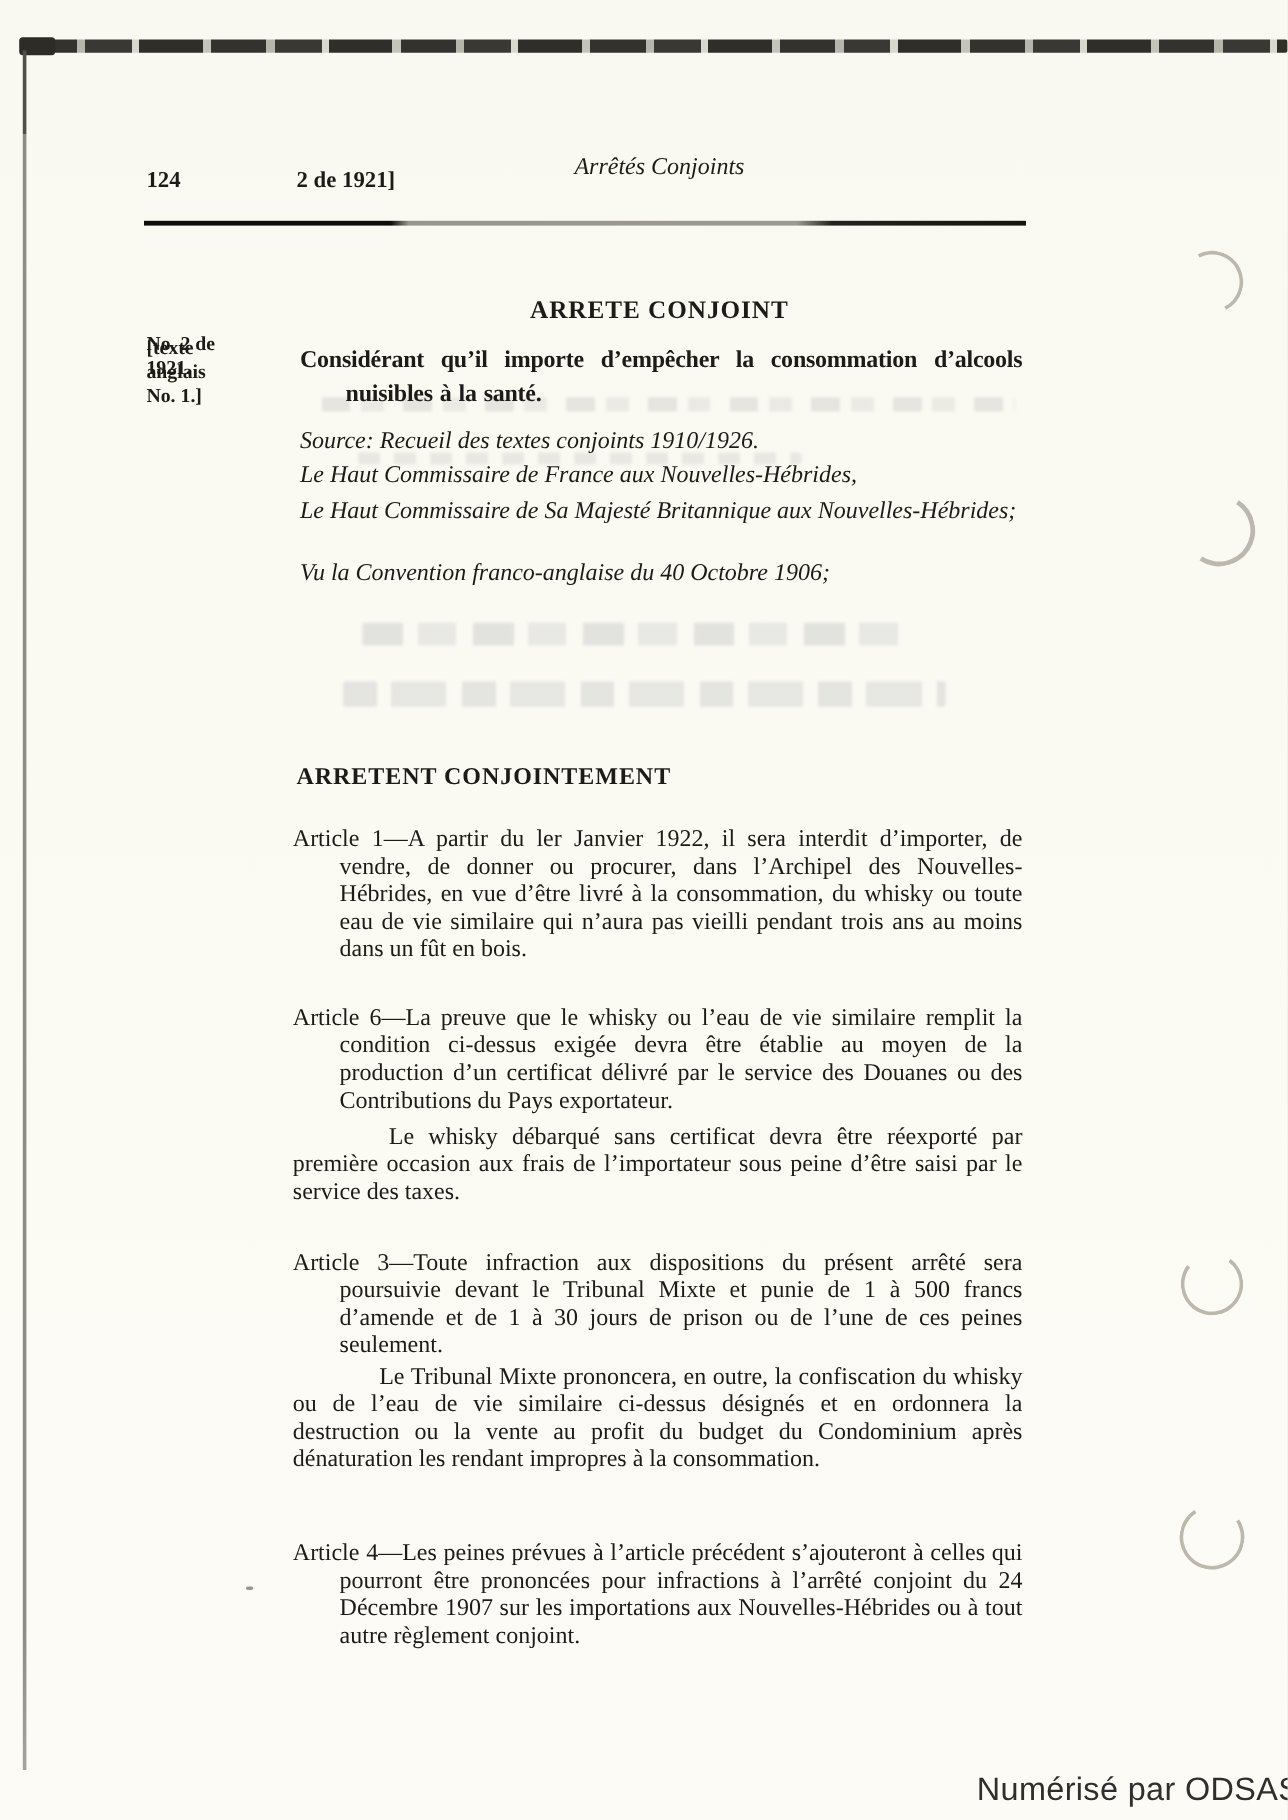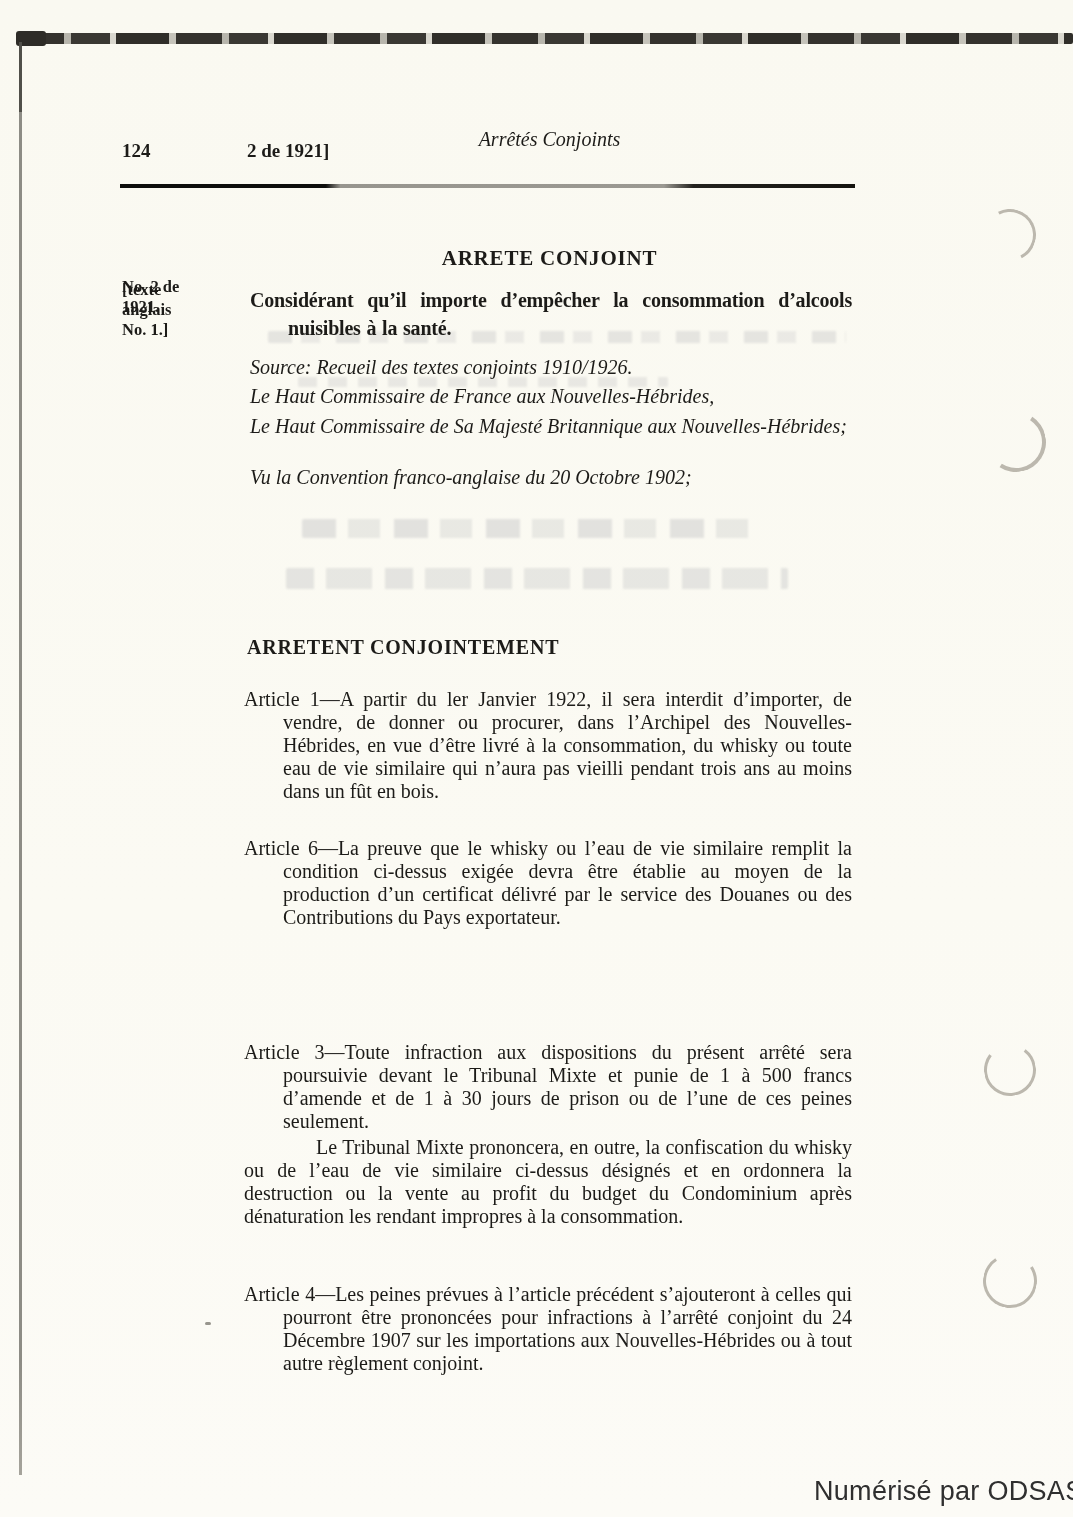"Vu la Convention franco-anglaise du" div.abs { text: 20 Octobre 1902 -> 40 Octobre 1906 }
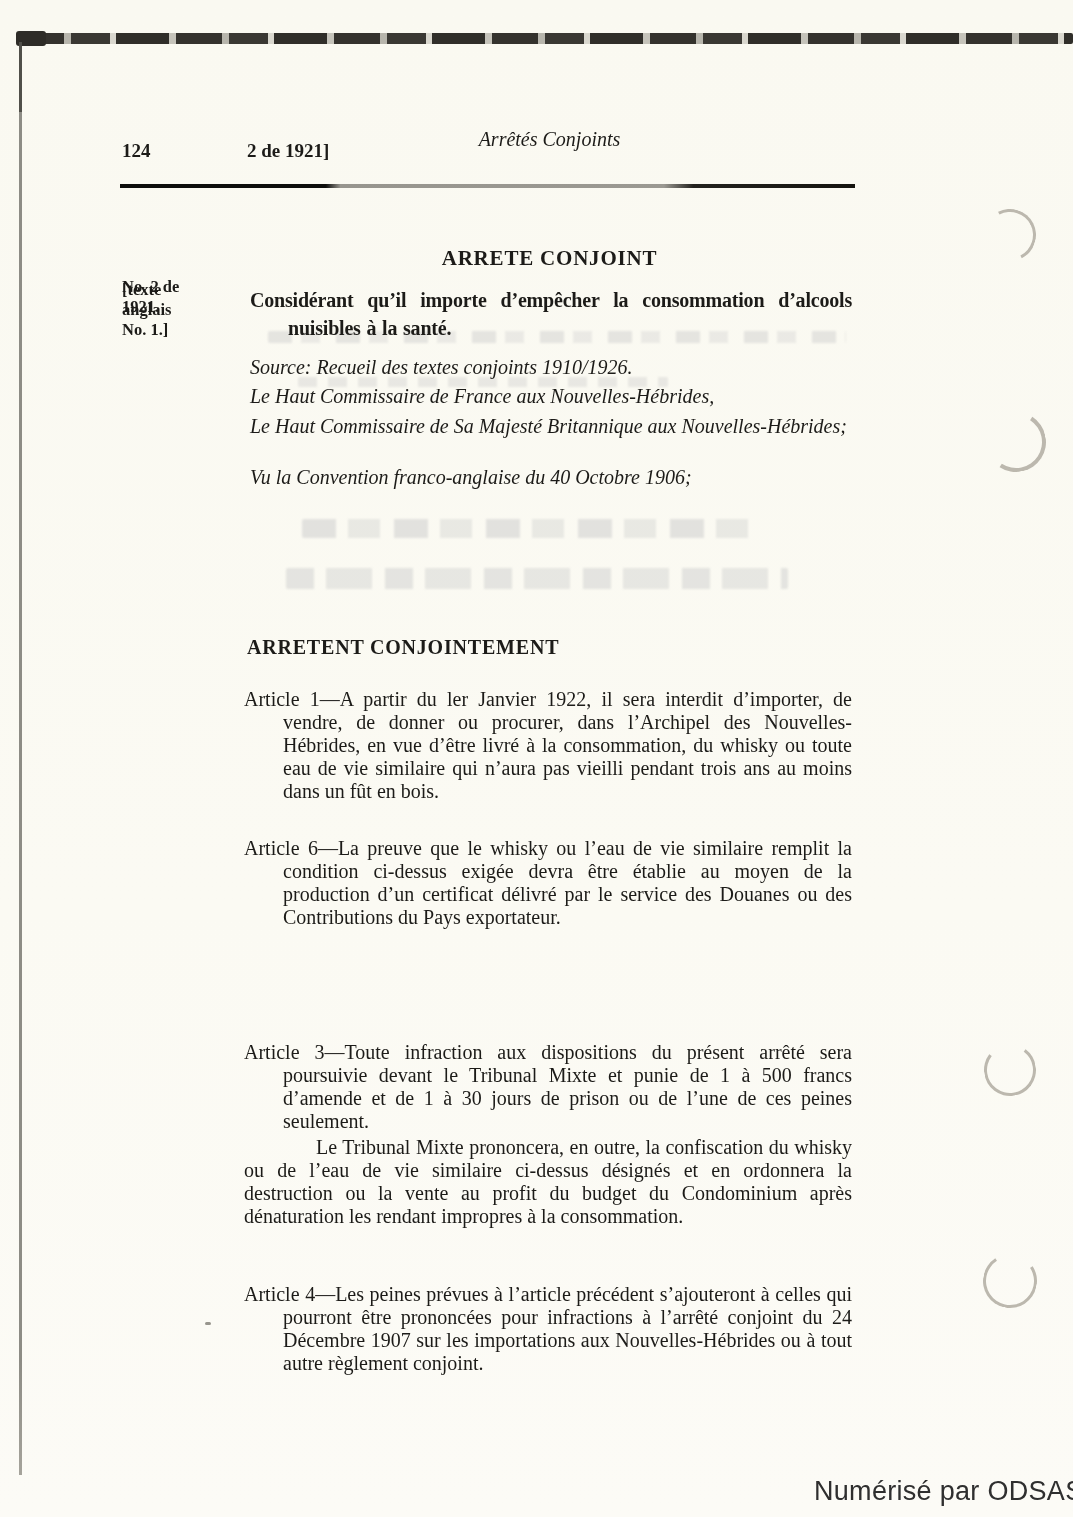"Le whisky débarqué sans certificat" p.cont { html: none -> <p>Le whisky débarqué sans certificat devra être réexporté par première occasion aux frais de l’importateur sous peine d’être saisi par le service des taxes.</p> }
